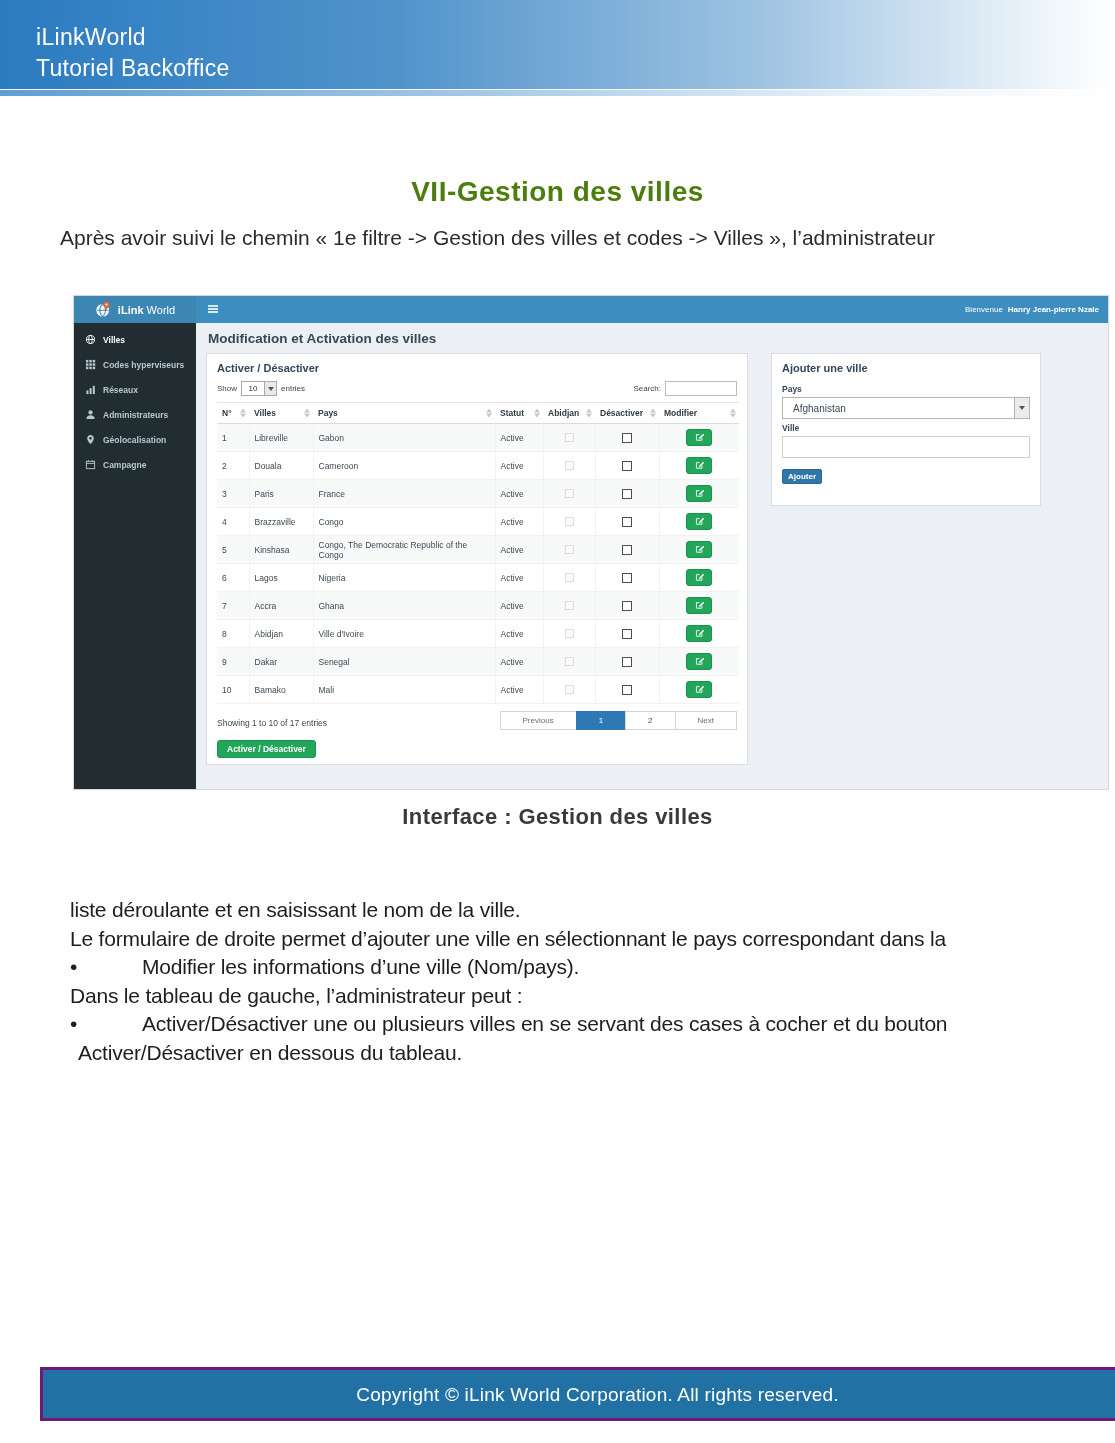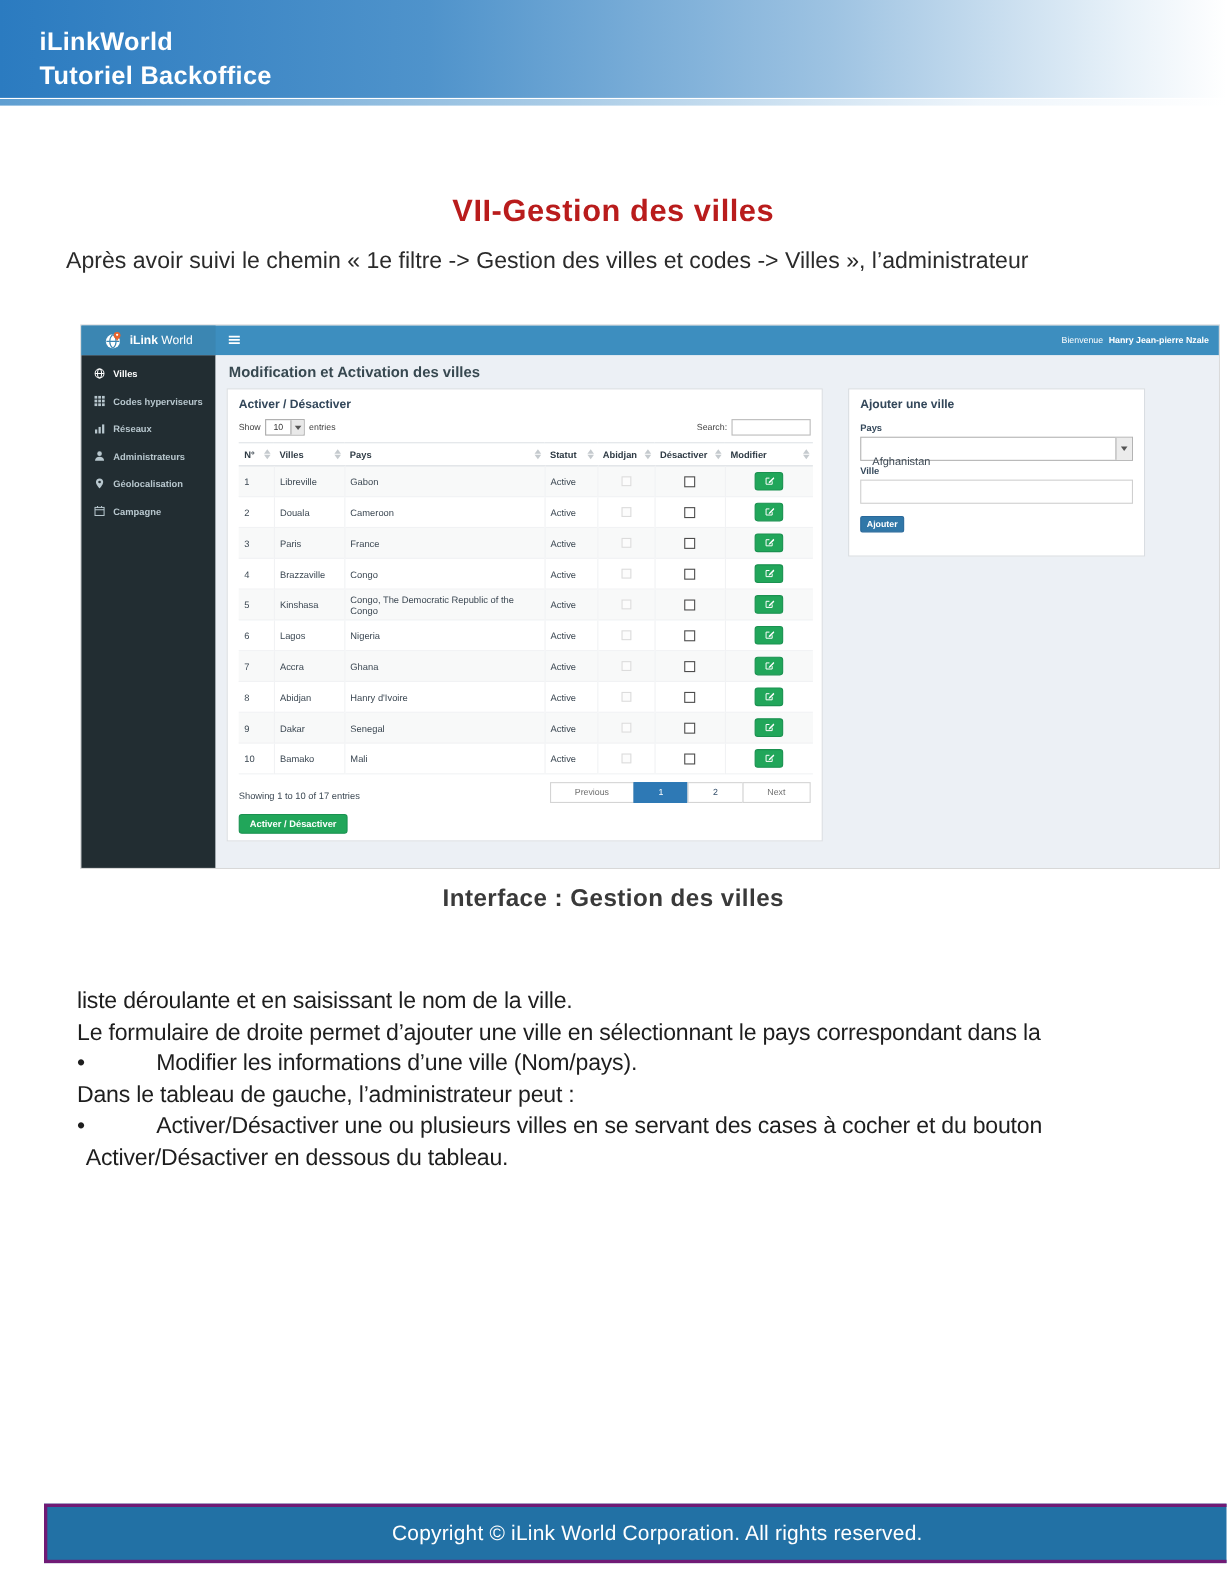"iLinkWorld" .banner-text { font-weight: 700 -> 400 }
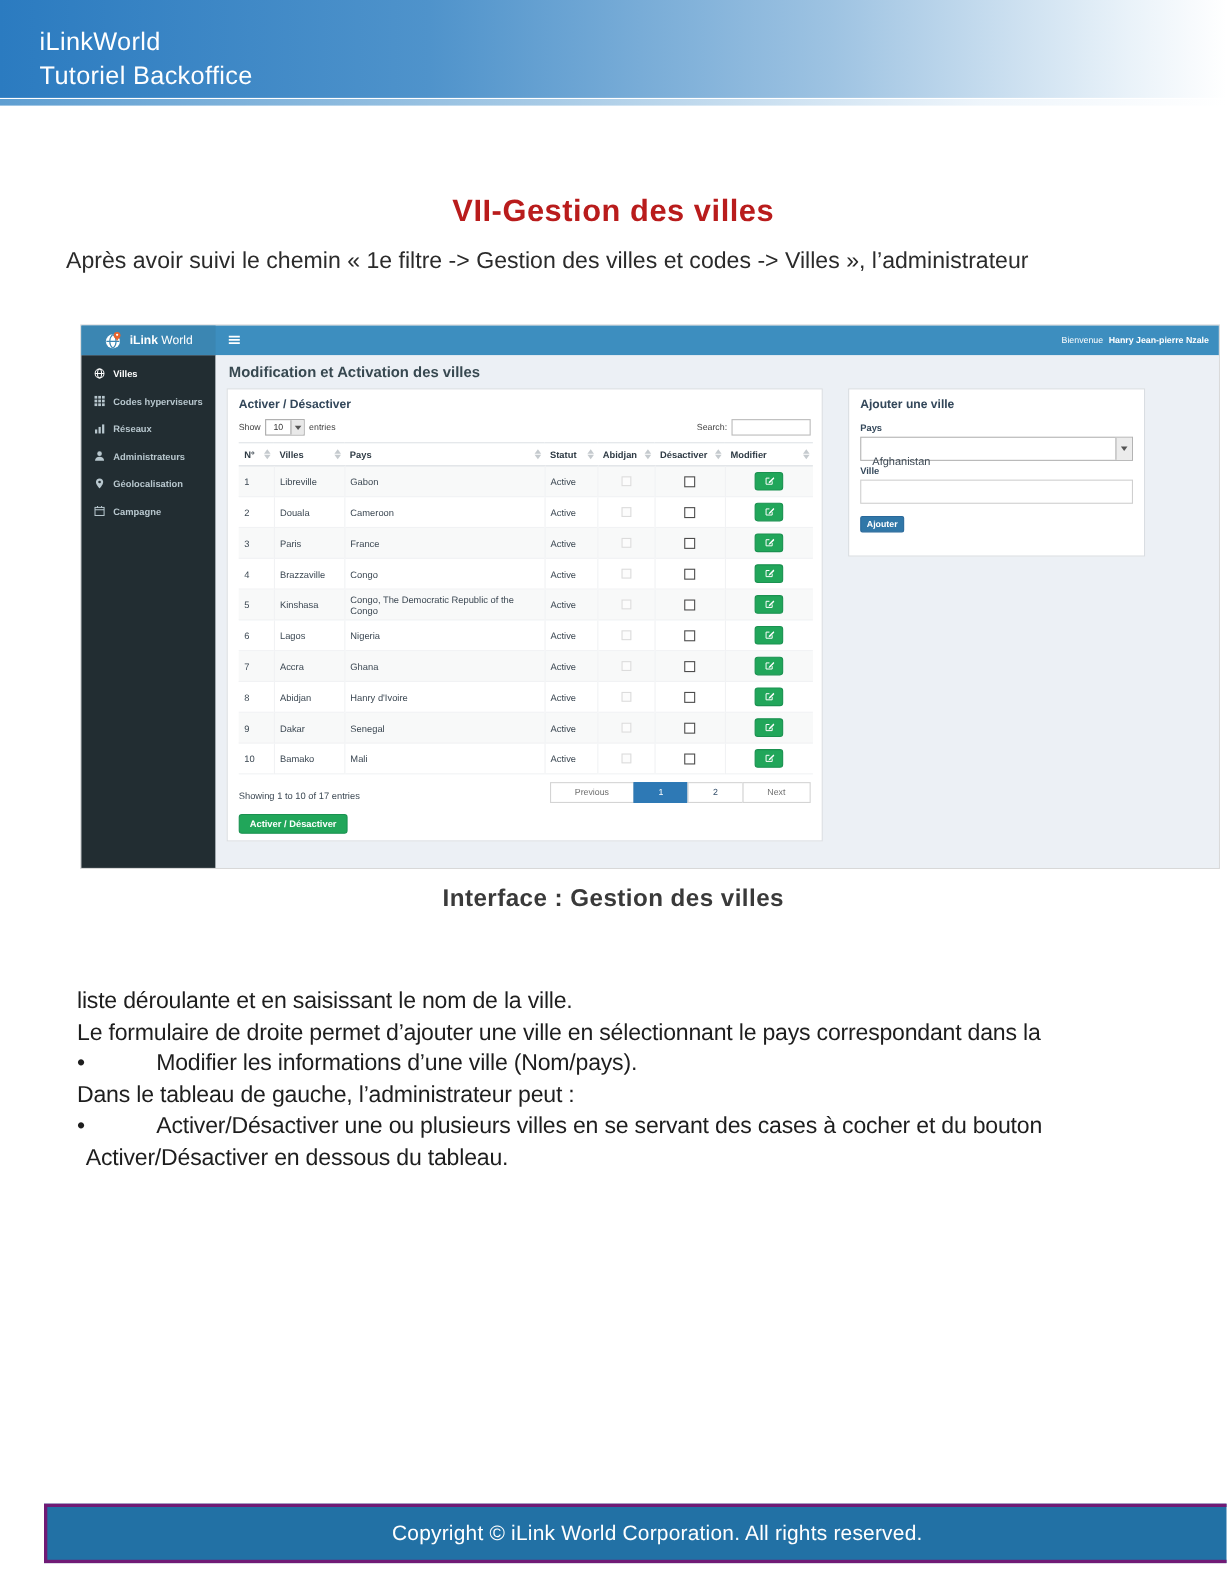"VII-Gestion des villes" .doc-title { color: #b91c1c -> #4d7c0f }
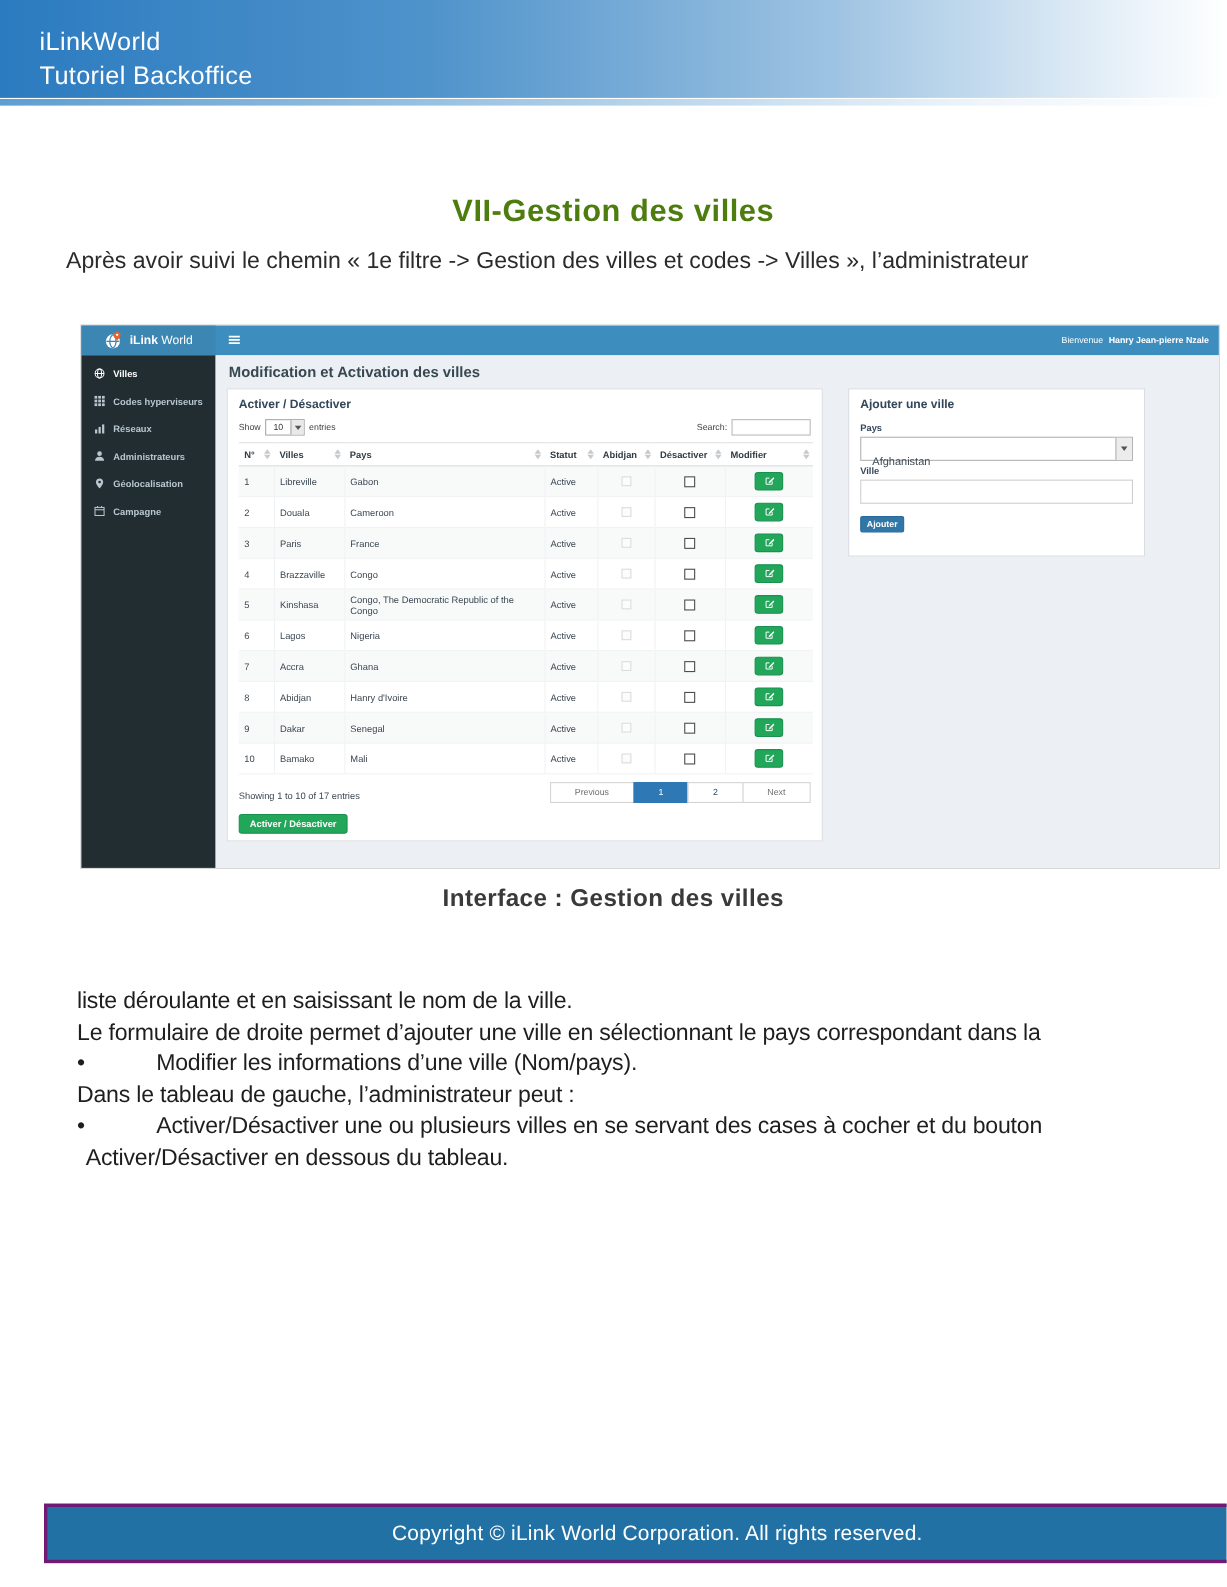"Afghanistan" .big-select .val { top: 12px -> 0 }
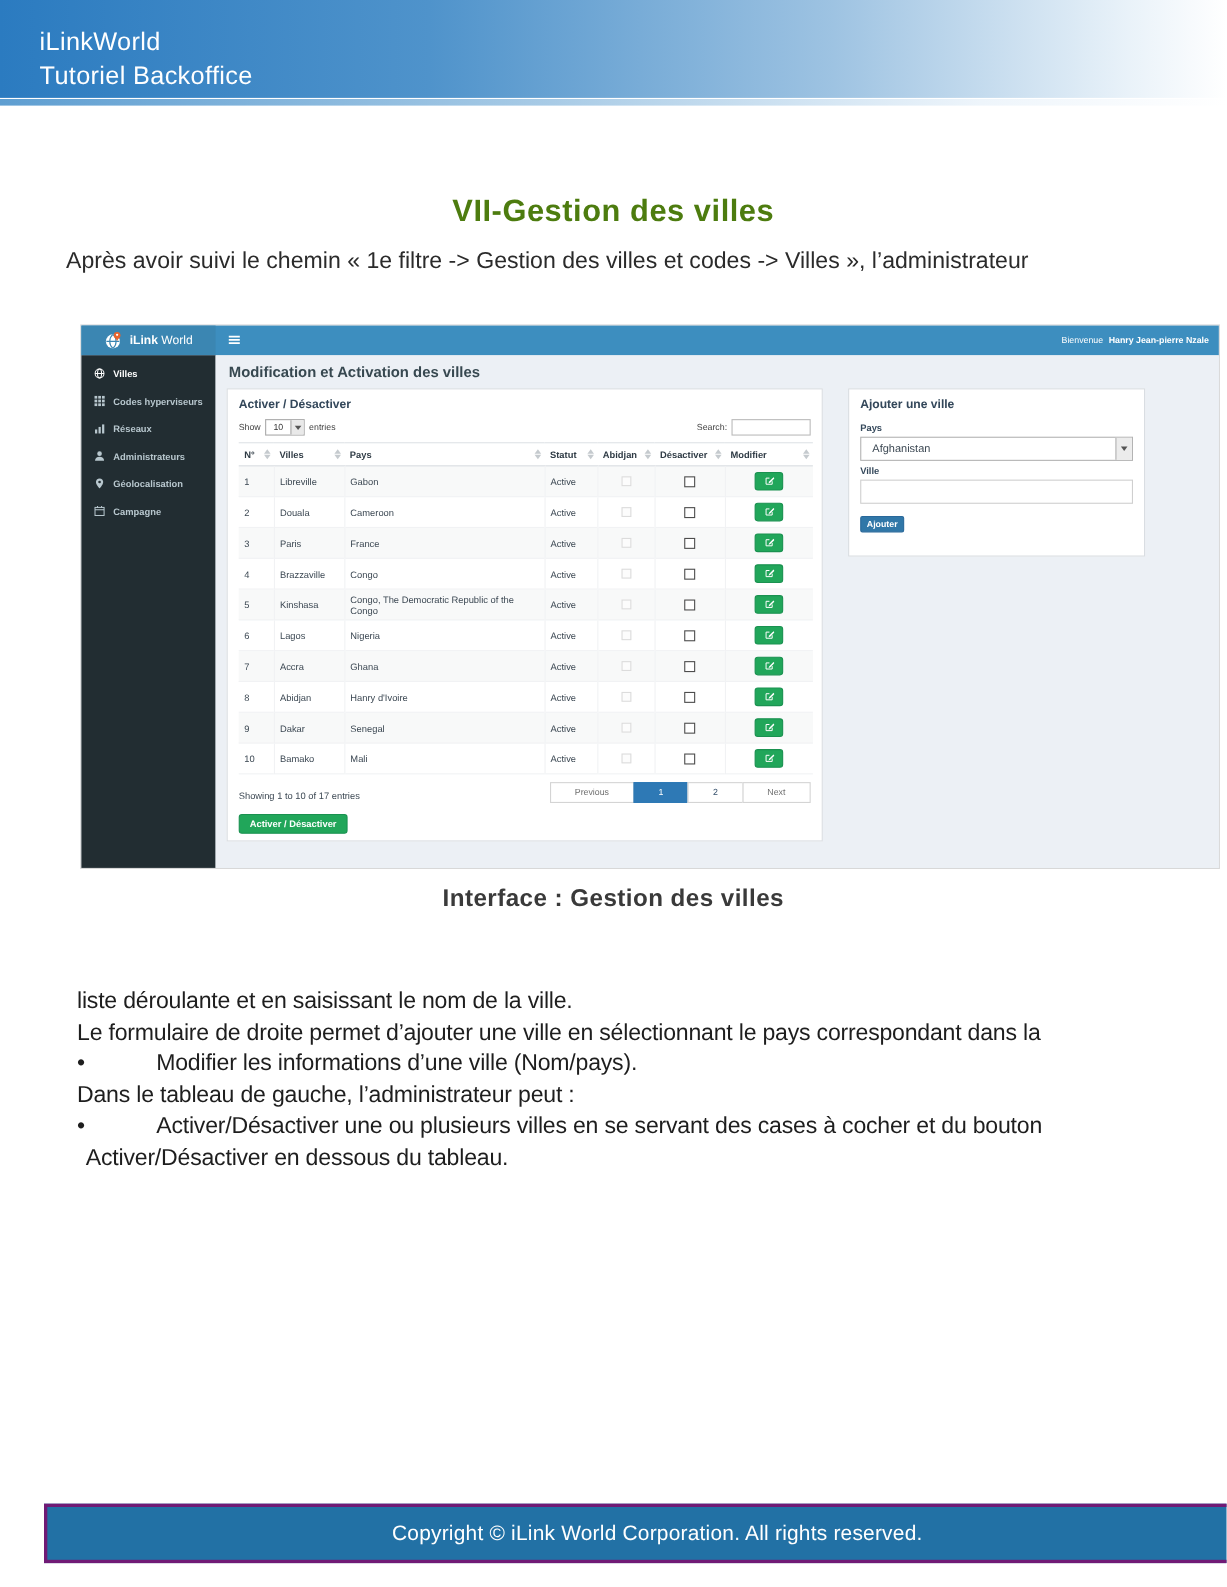"Hanry d'Ivoire" td { text: Hanry -> Ville }
